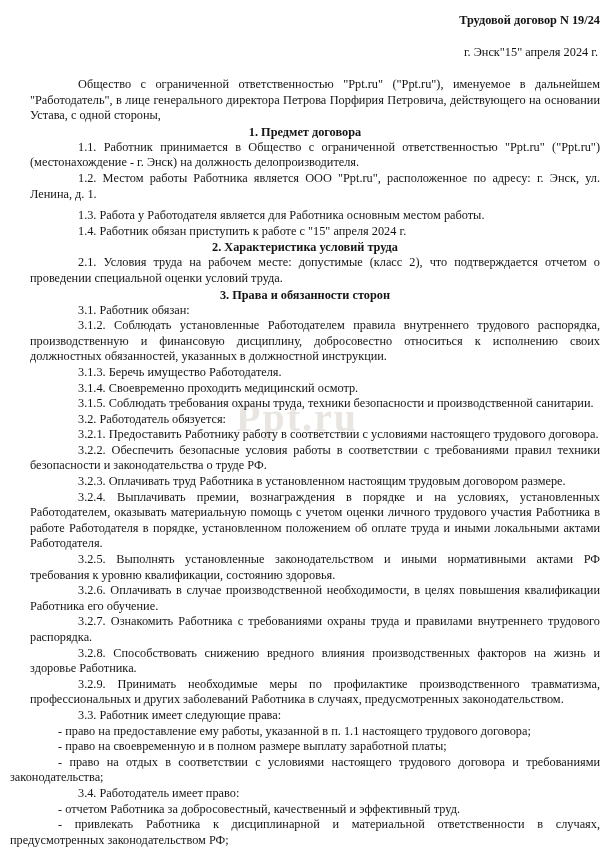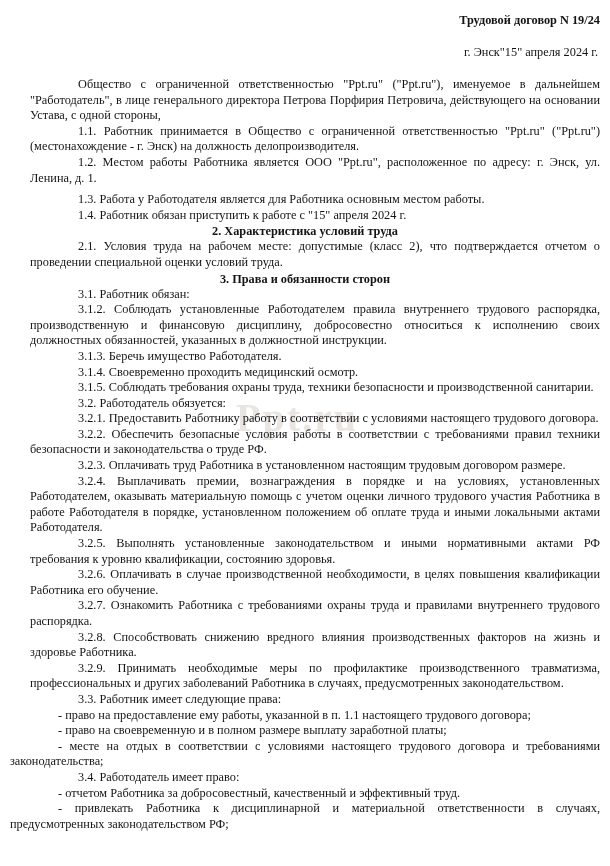"1. Предмет договора" div.heading { html: none -> <div>1. Предмет договора</div> }
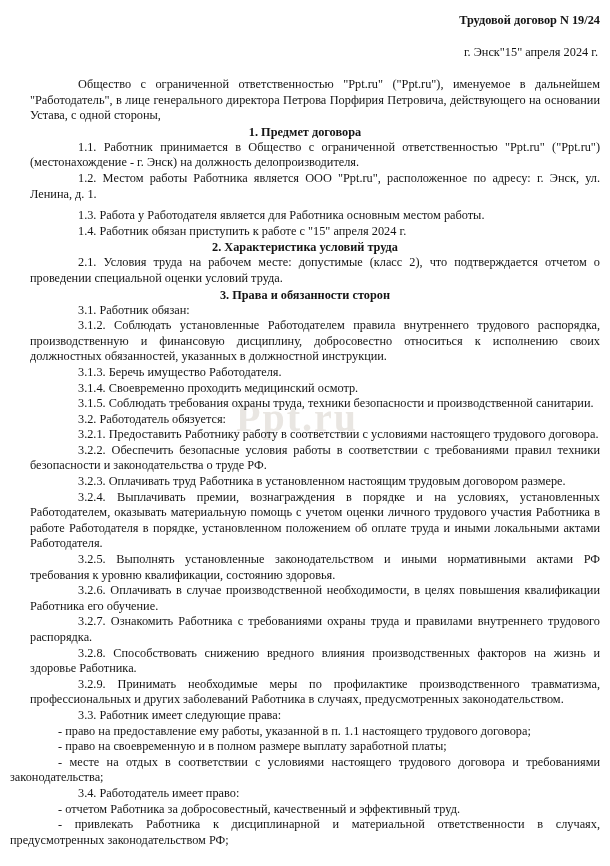"- месте на отдых в" p.para { text: месте -> право }
